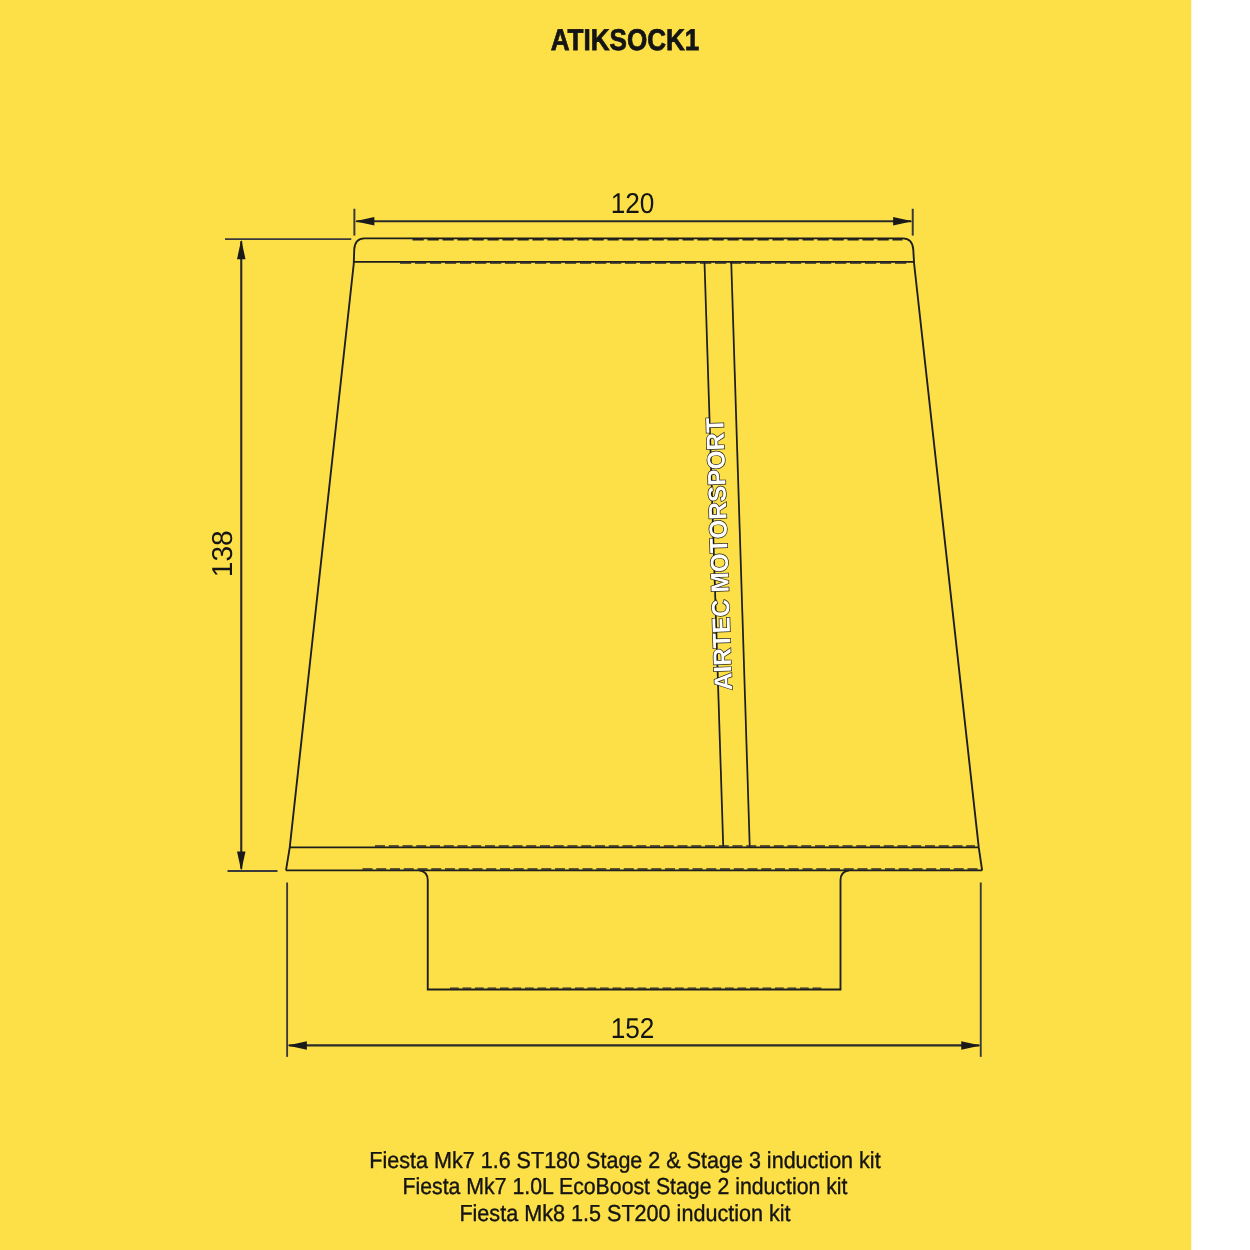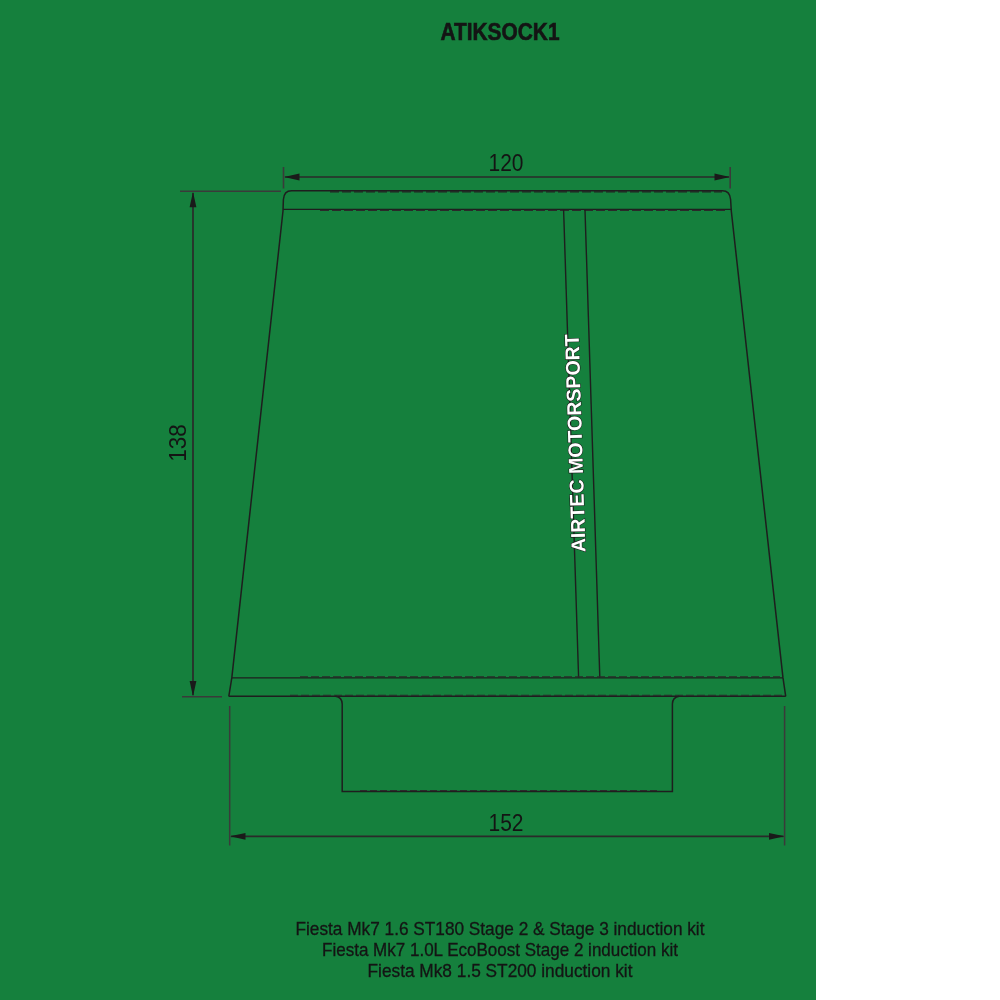"ATIKSOCK1" .page { background: #15803d -> #fde047; width: 816px -> 953px }
